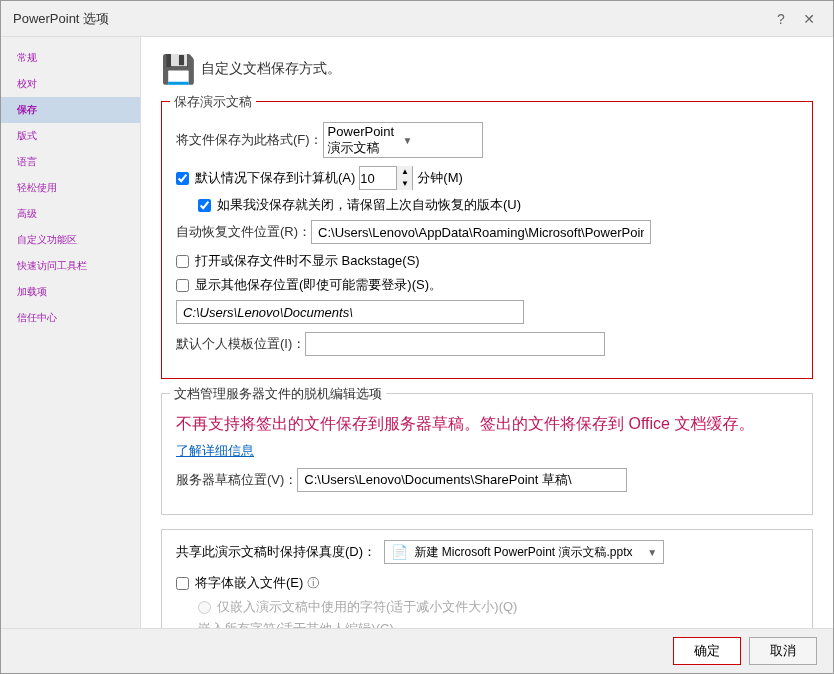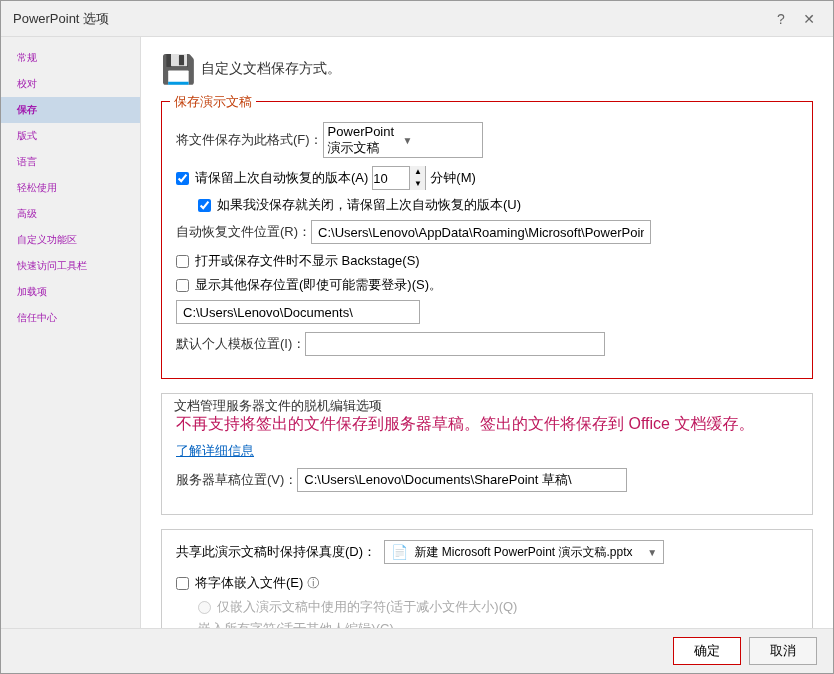"保存演示文稿" .group-box-title { color: #c2410c -> #404040 }
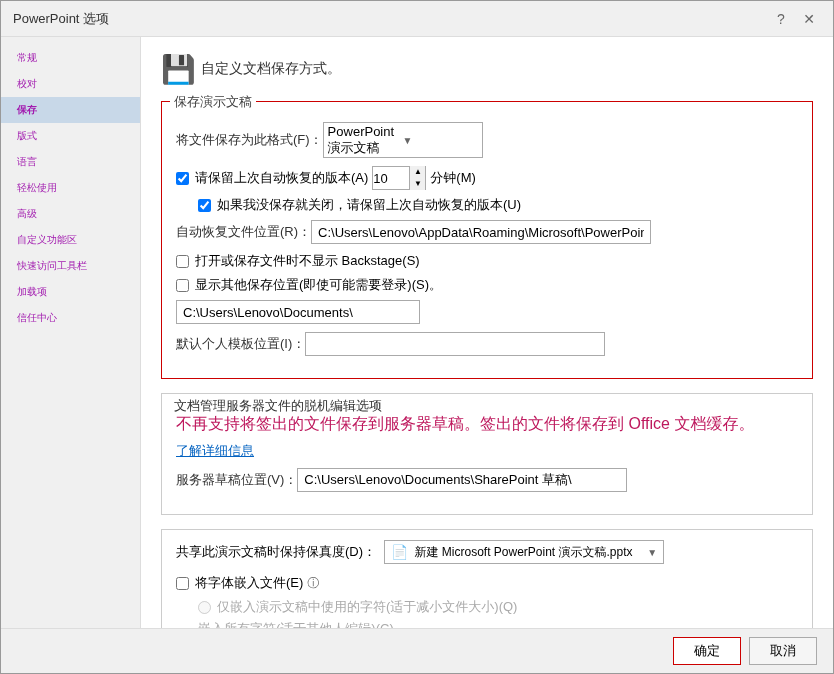"请保留上次自动恢复的版本(A)" span { text: 请保留上次自动恢复的版本 -> 默认情况下保存到计算机 }
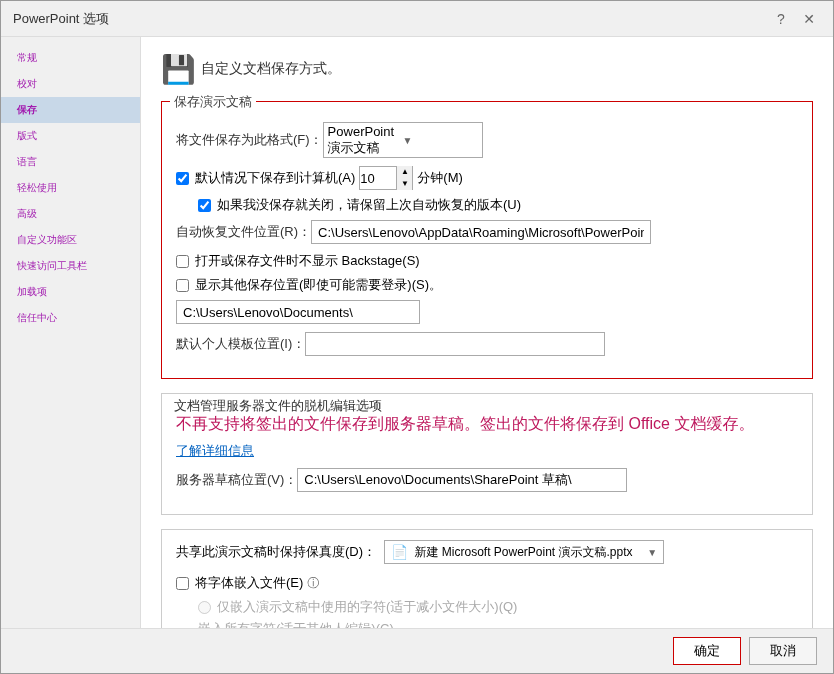"C:\Users\Lenovo\Documents\" input.text-input { font-style: none -> italic; width: 244px -> 348px }
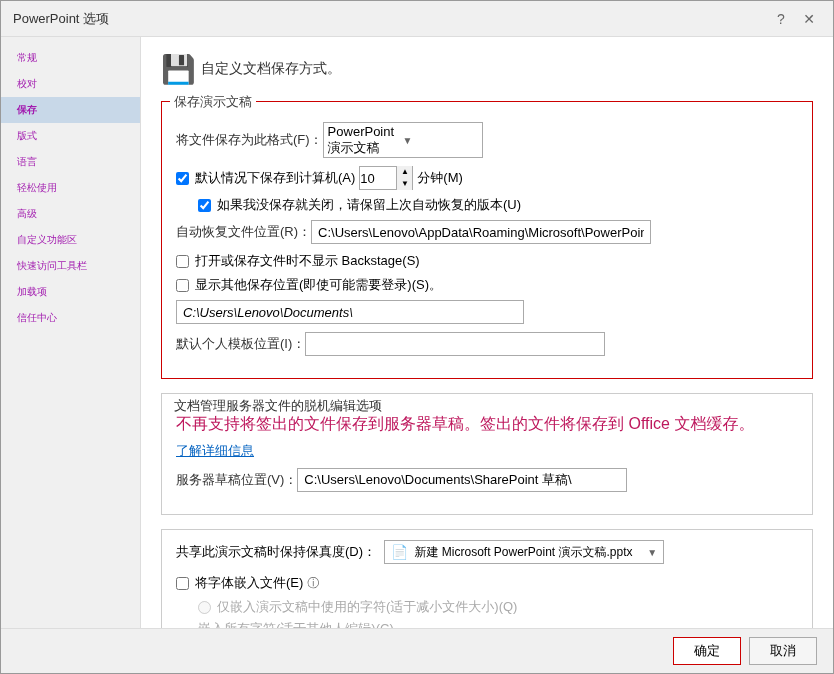"文档管理服务器文件的脱机编辑选项" .group-box2-title { margin-top: 12px -> none }
